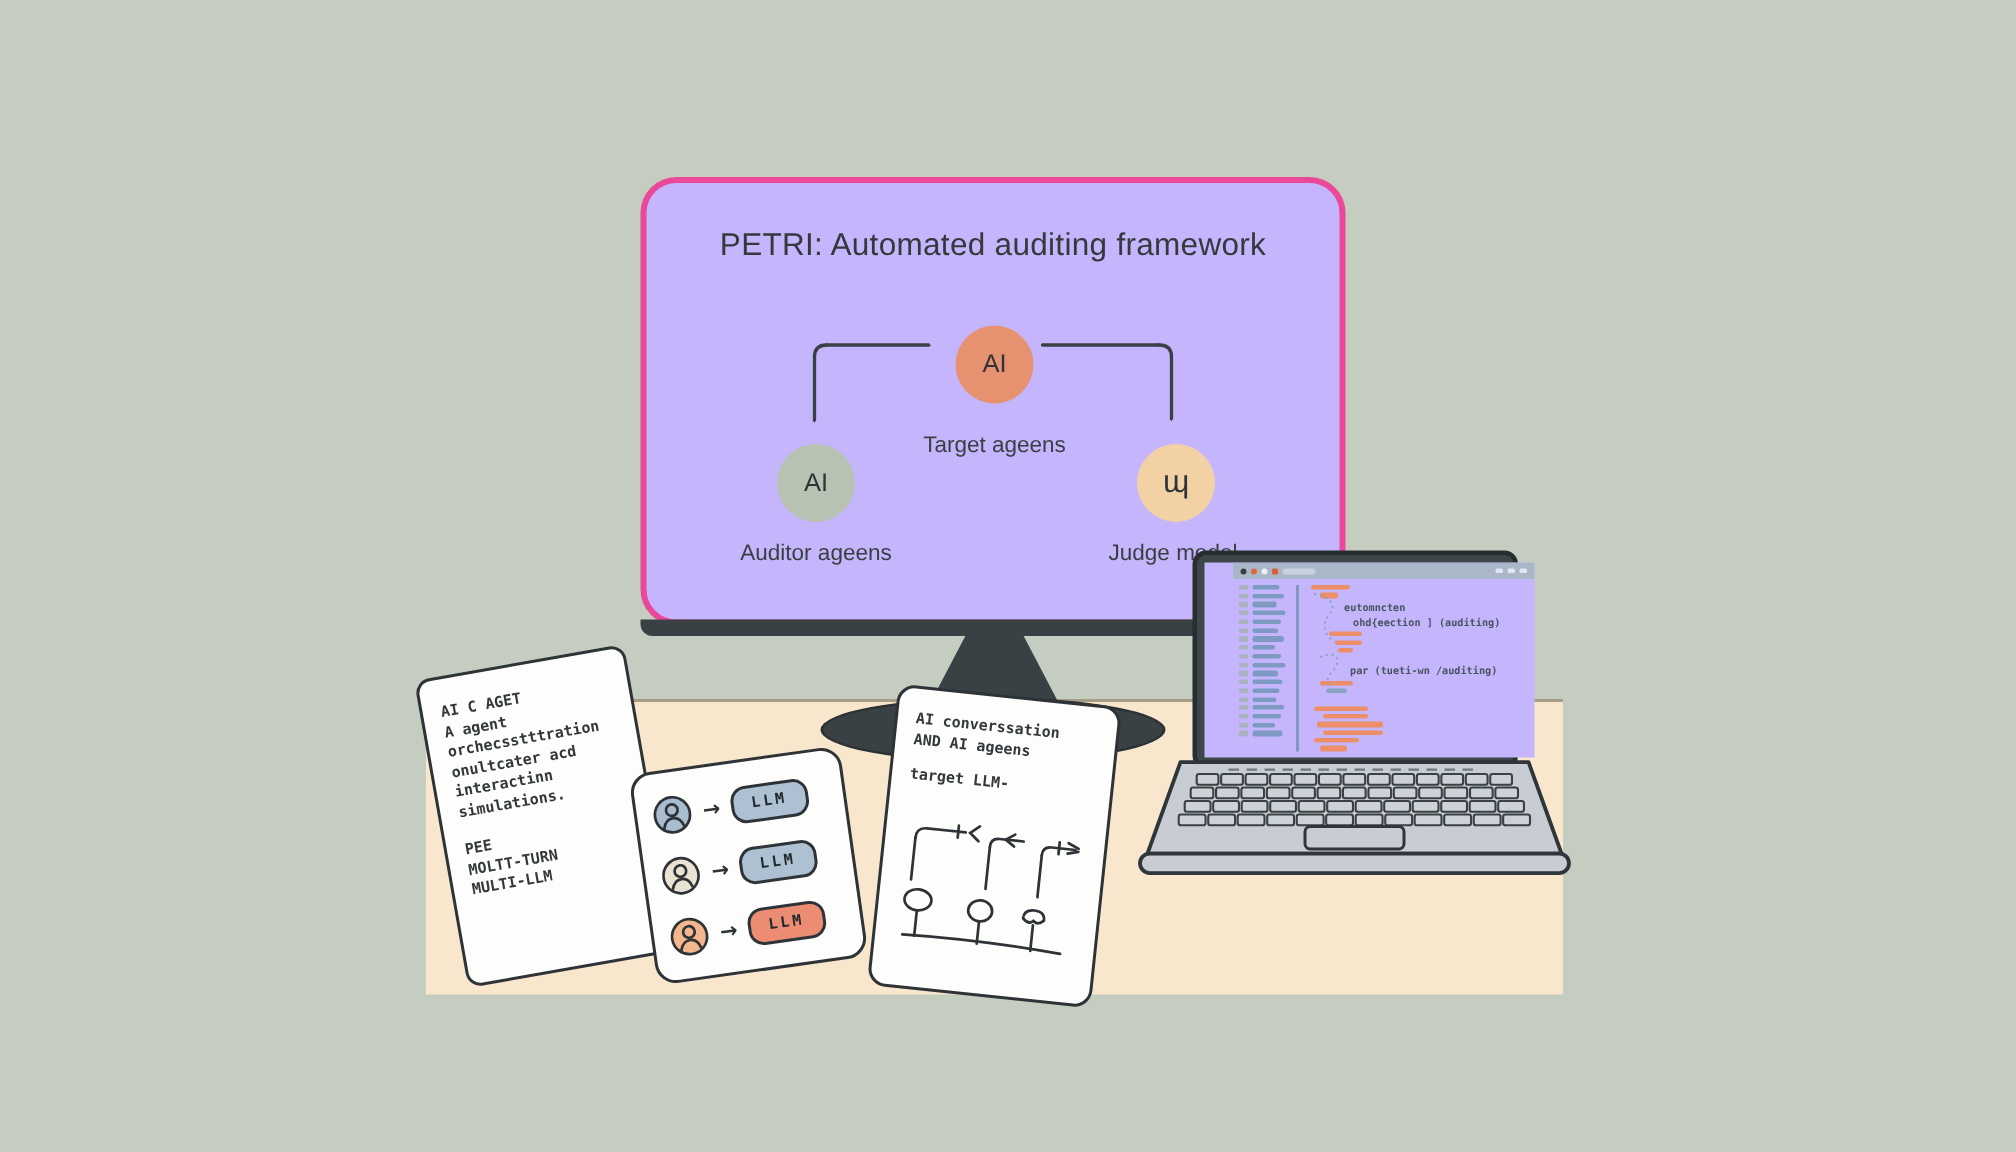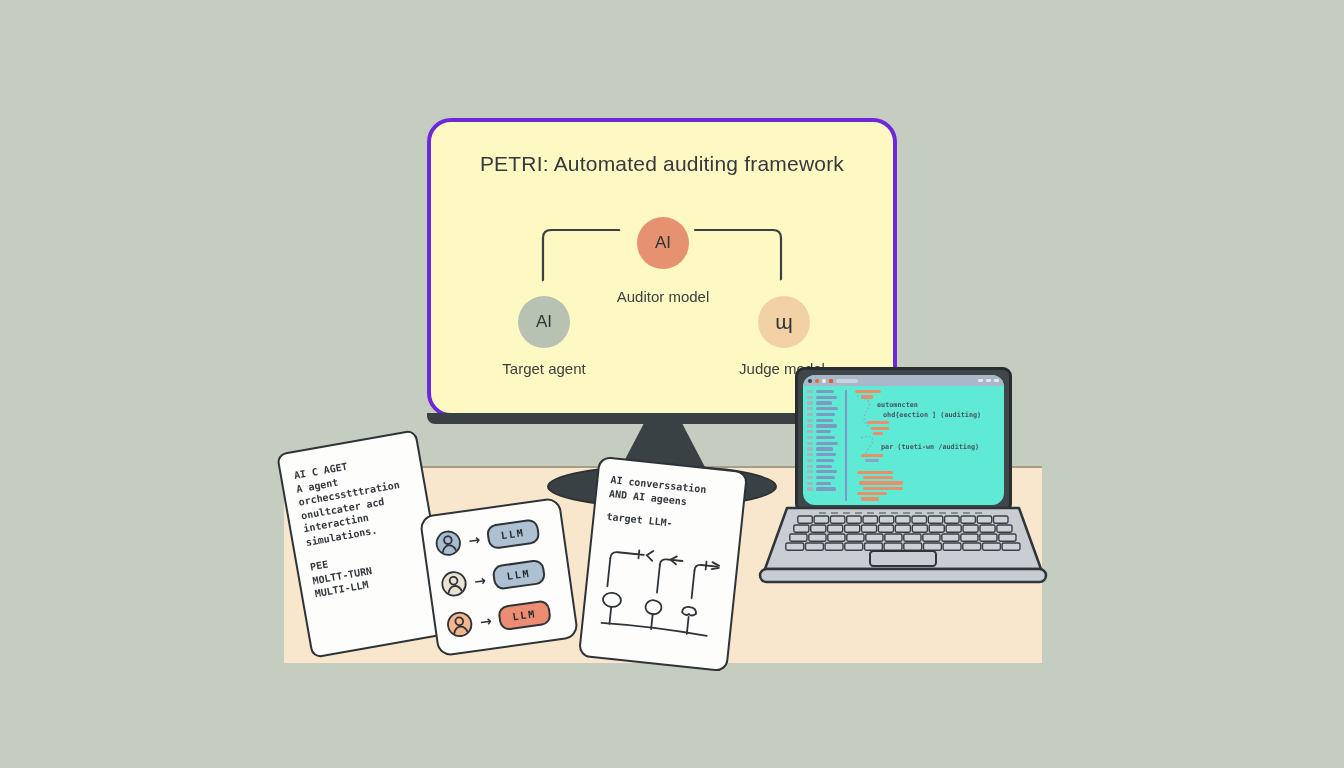"PETRI: Automated auditing framework" #monitor-screen { background: #fef9c3 -> #c4b5fd; border: 4px solid #6d28d9 -> 4px solid #ec4899 }
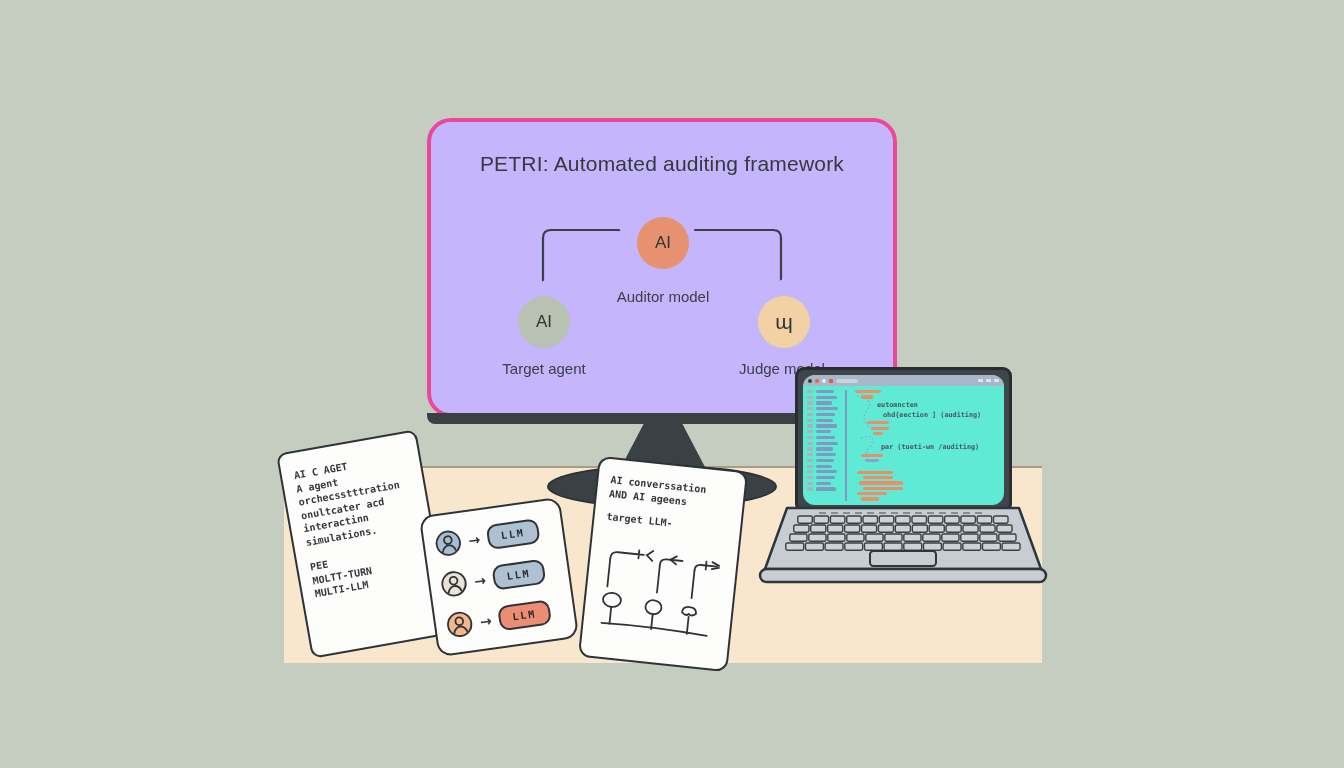"Auditor model" div.node-label { text: Auditor model -> Target ageens }
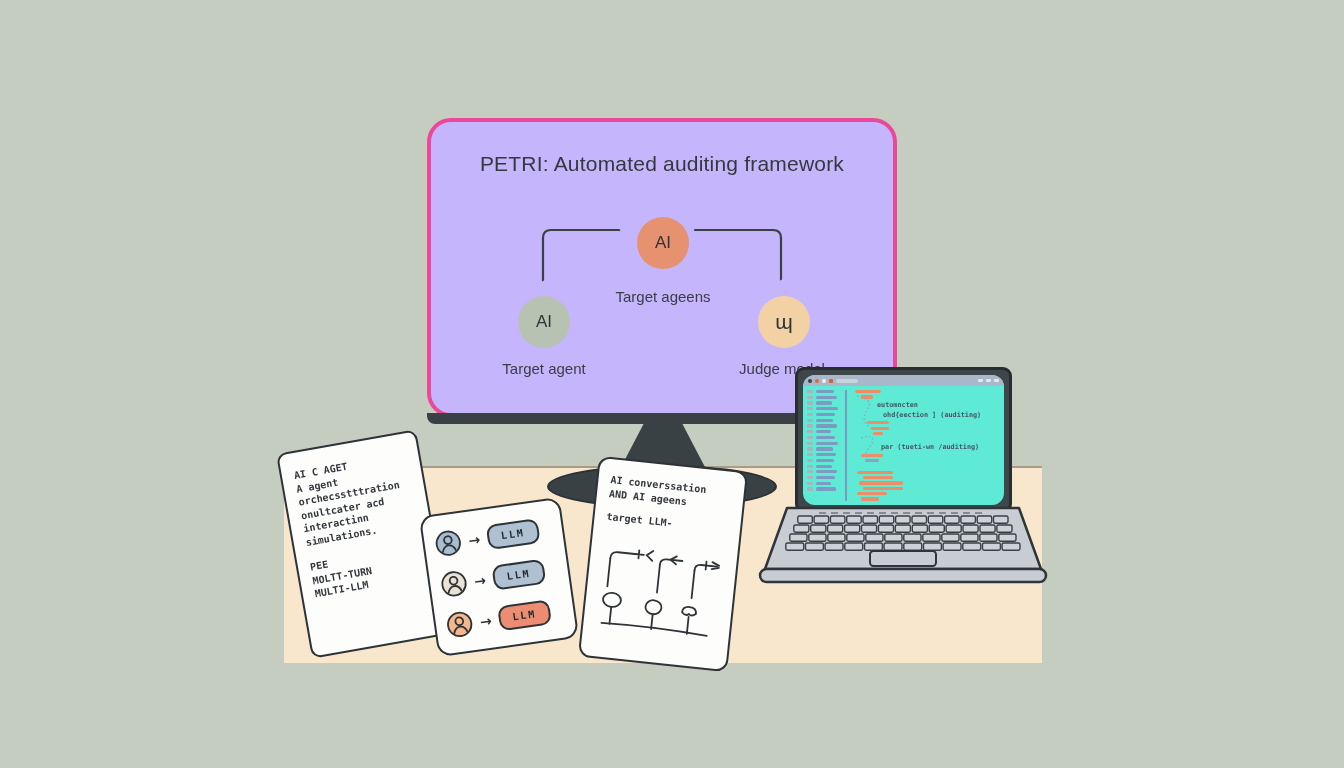"Target agent" div.node-label { text: Target agent -> Auditor ageens }
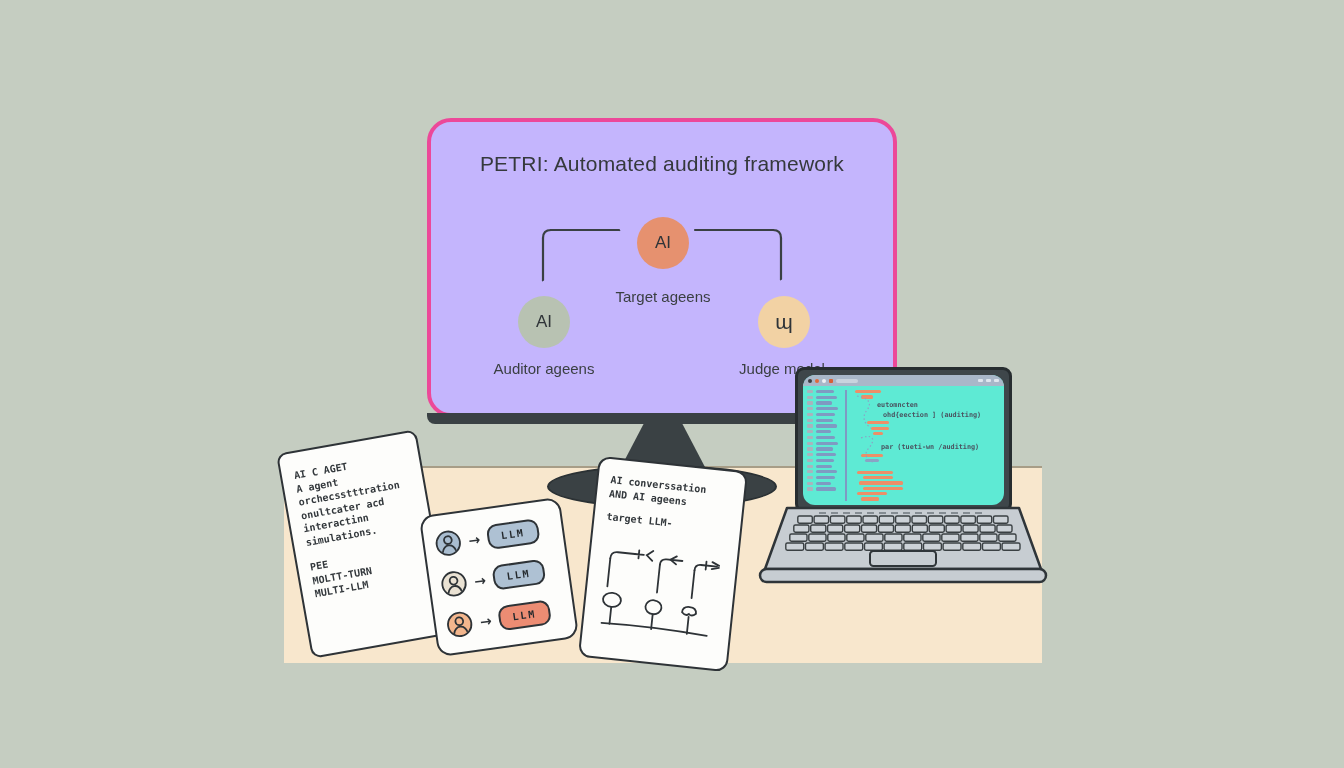"eutomncten" #laptop-inner { background: #5eead4 -> #c4b5fd; border-radius: 12px -> 0; padding-left: none -> 19px }
